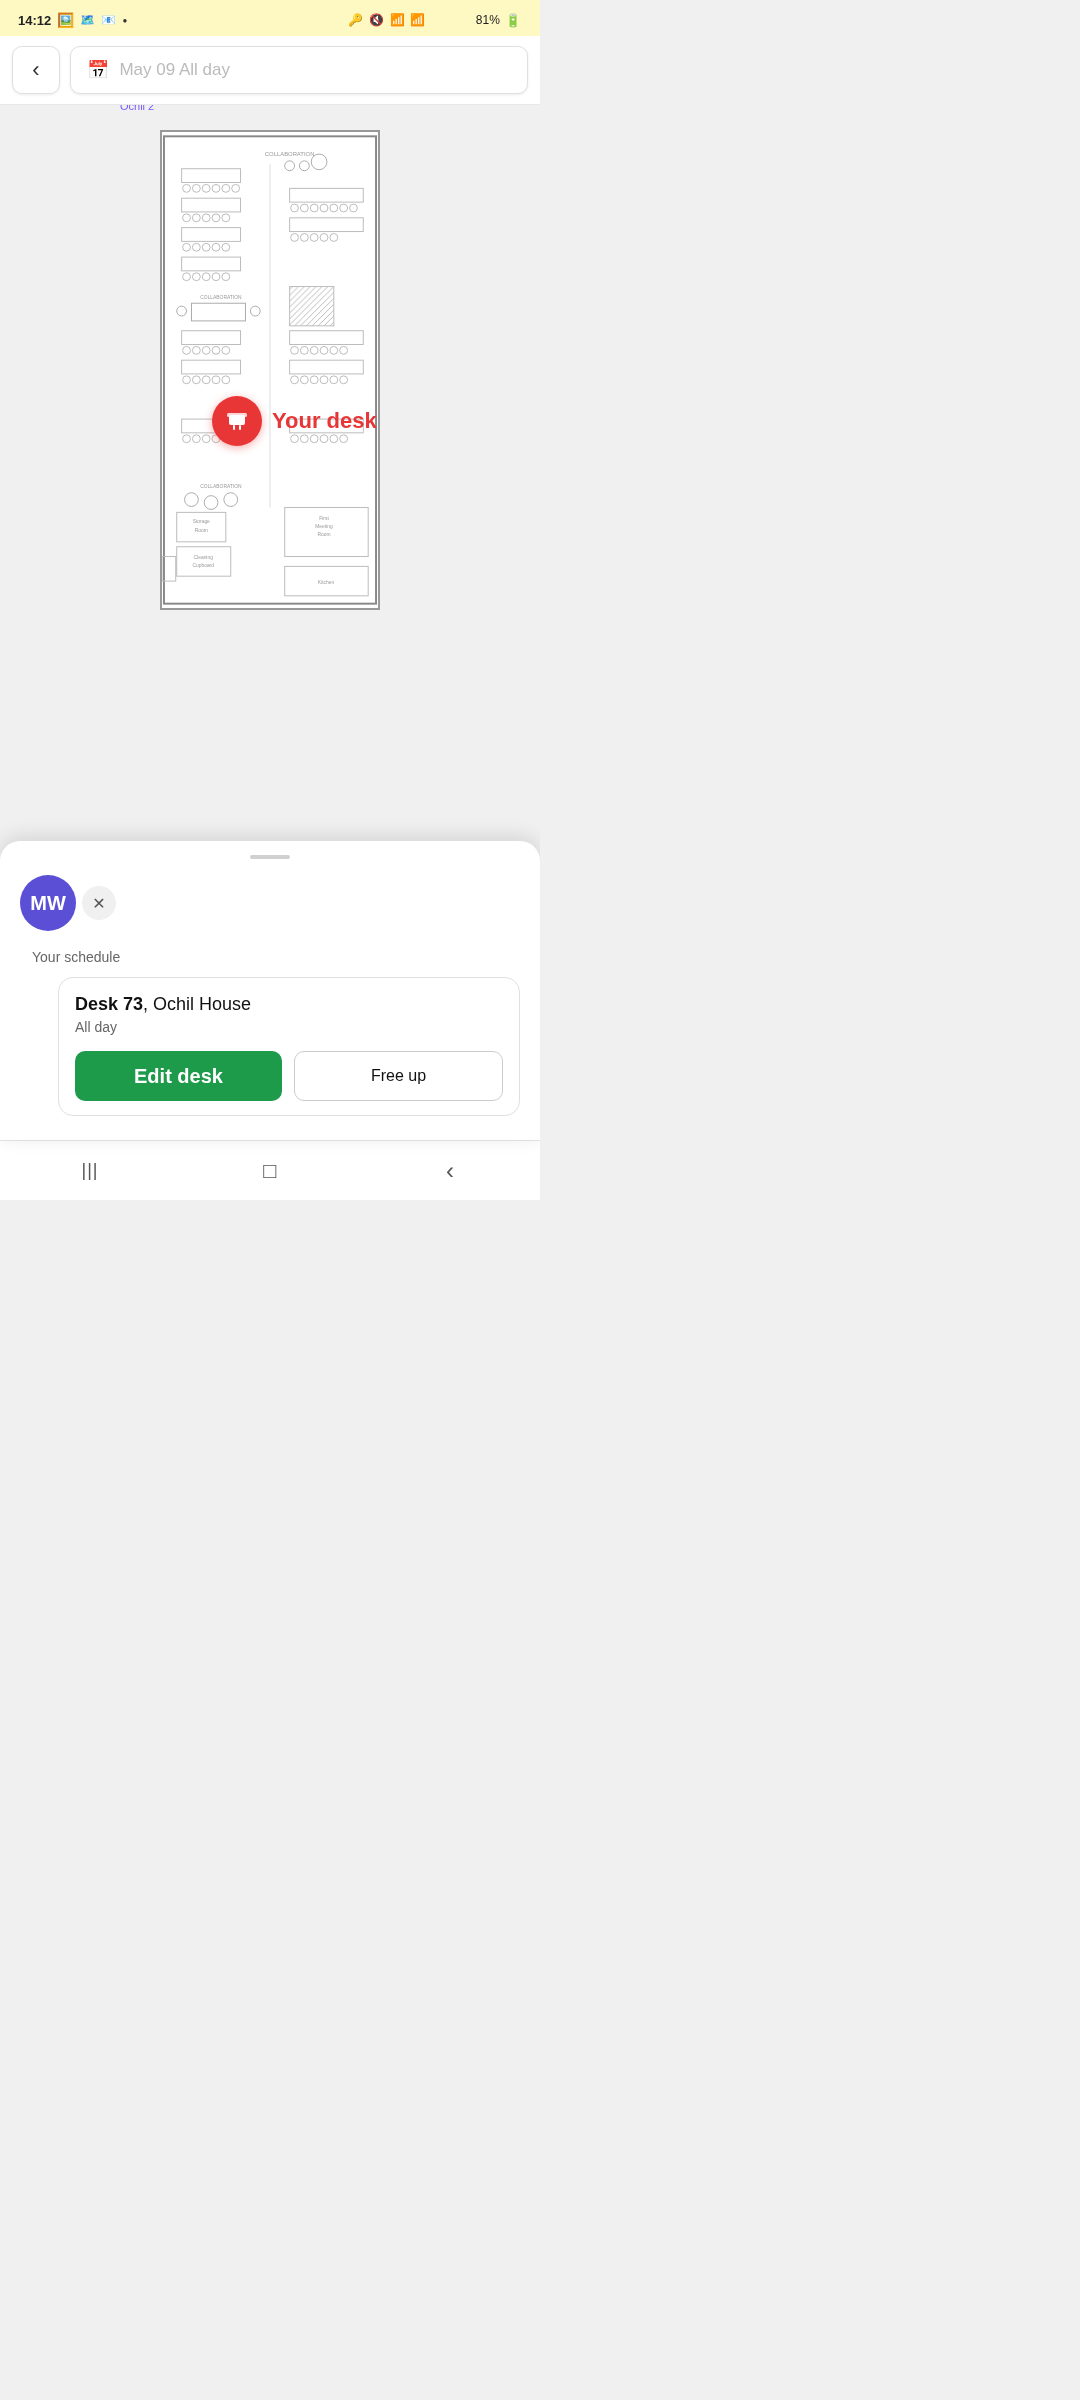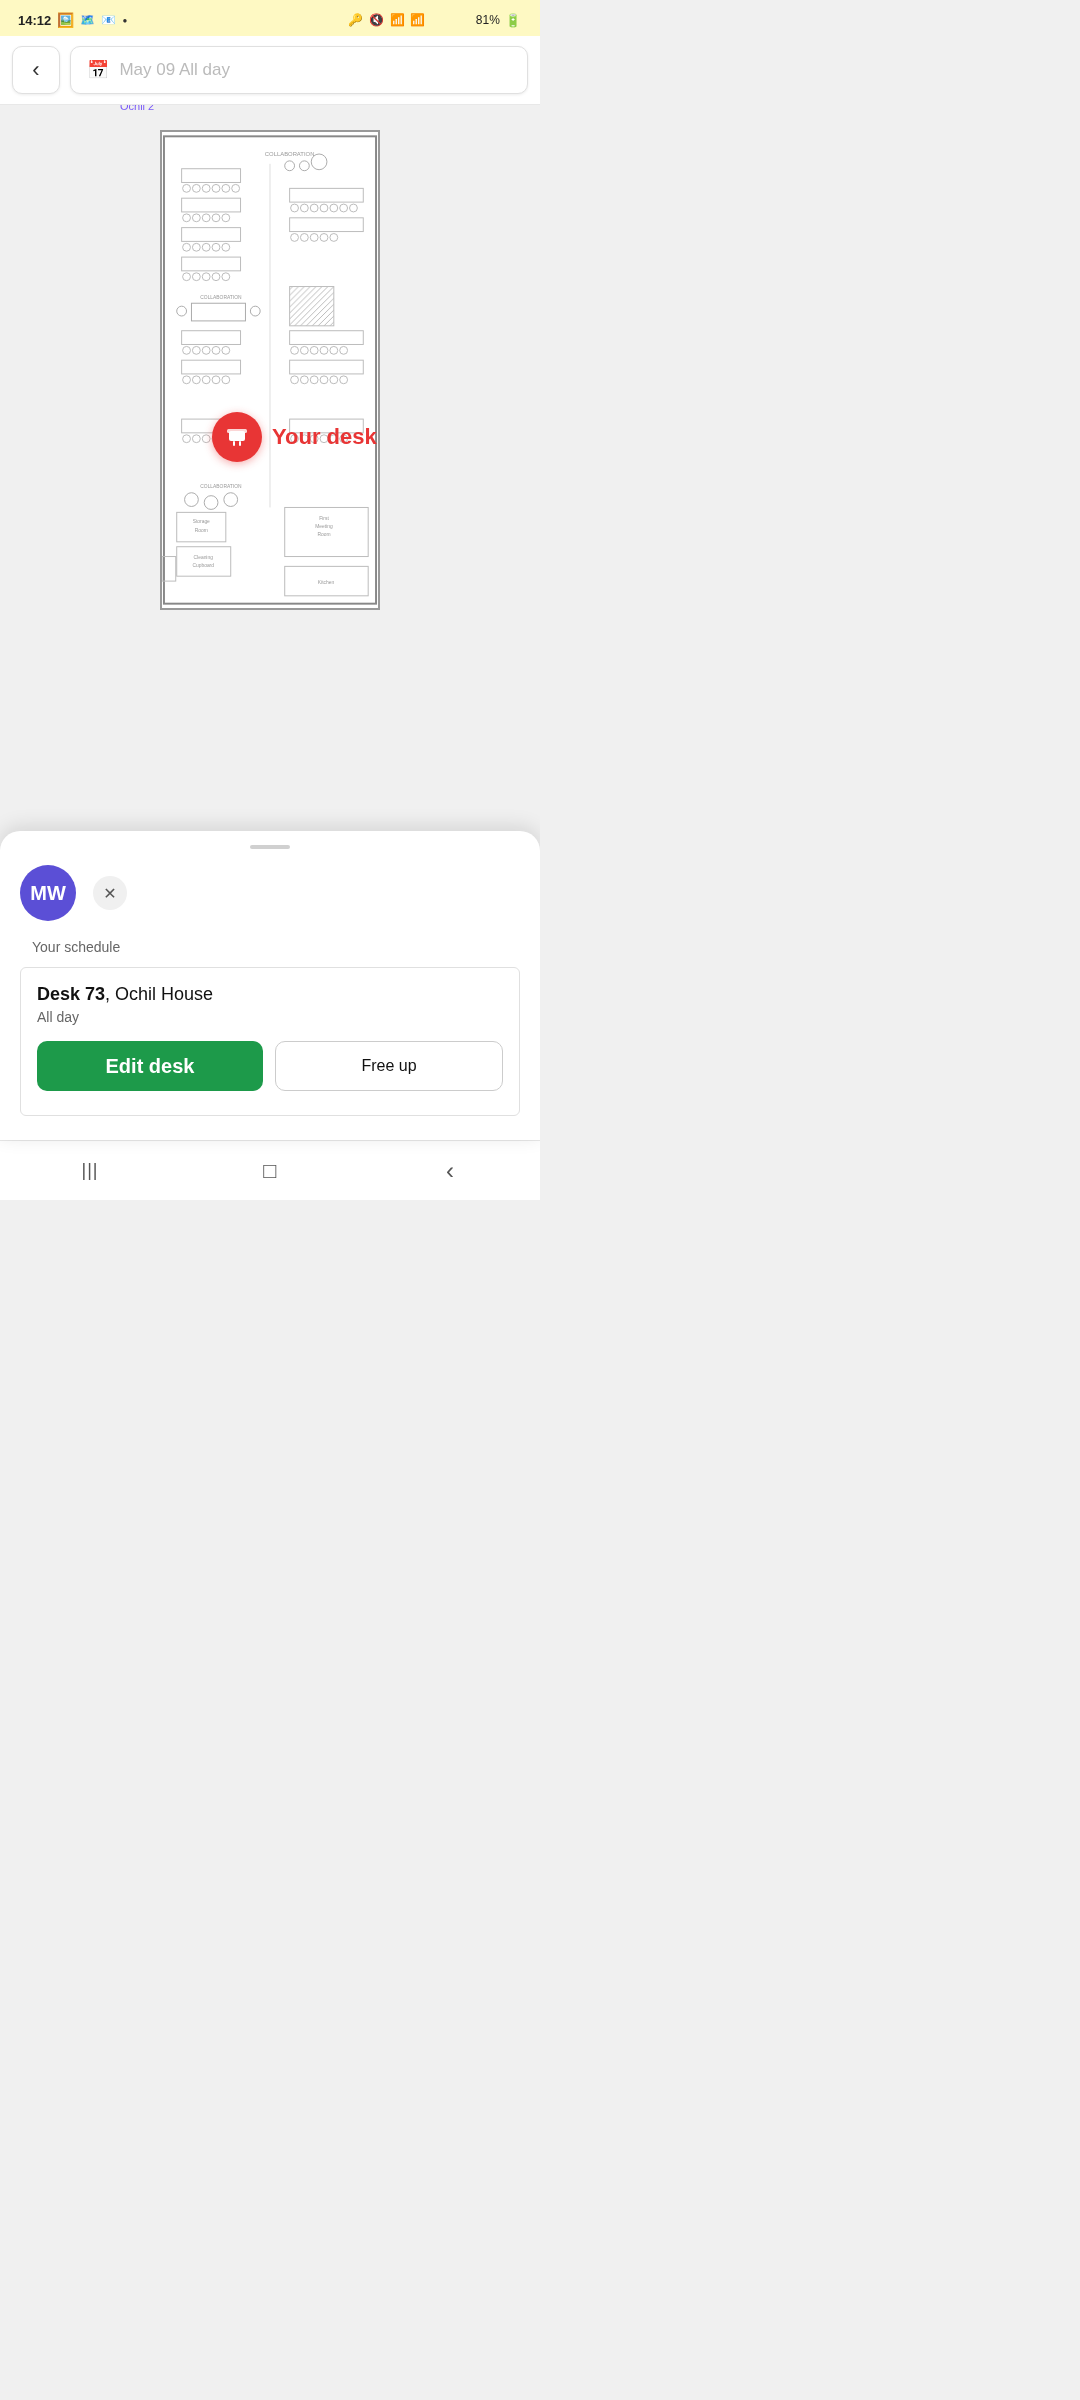"Your desk" .desk-marker { top: 280px -> 264px }
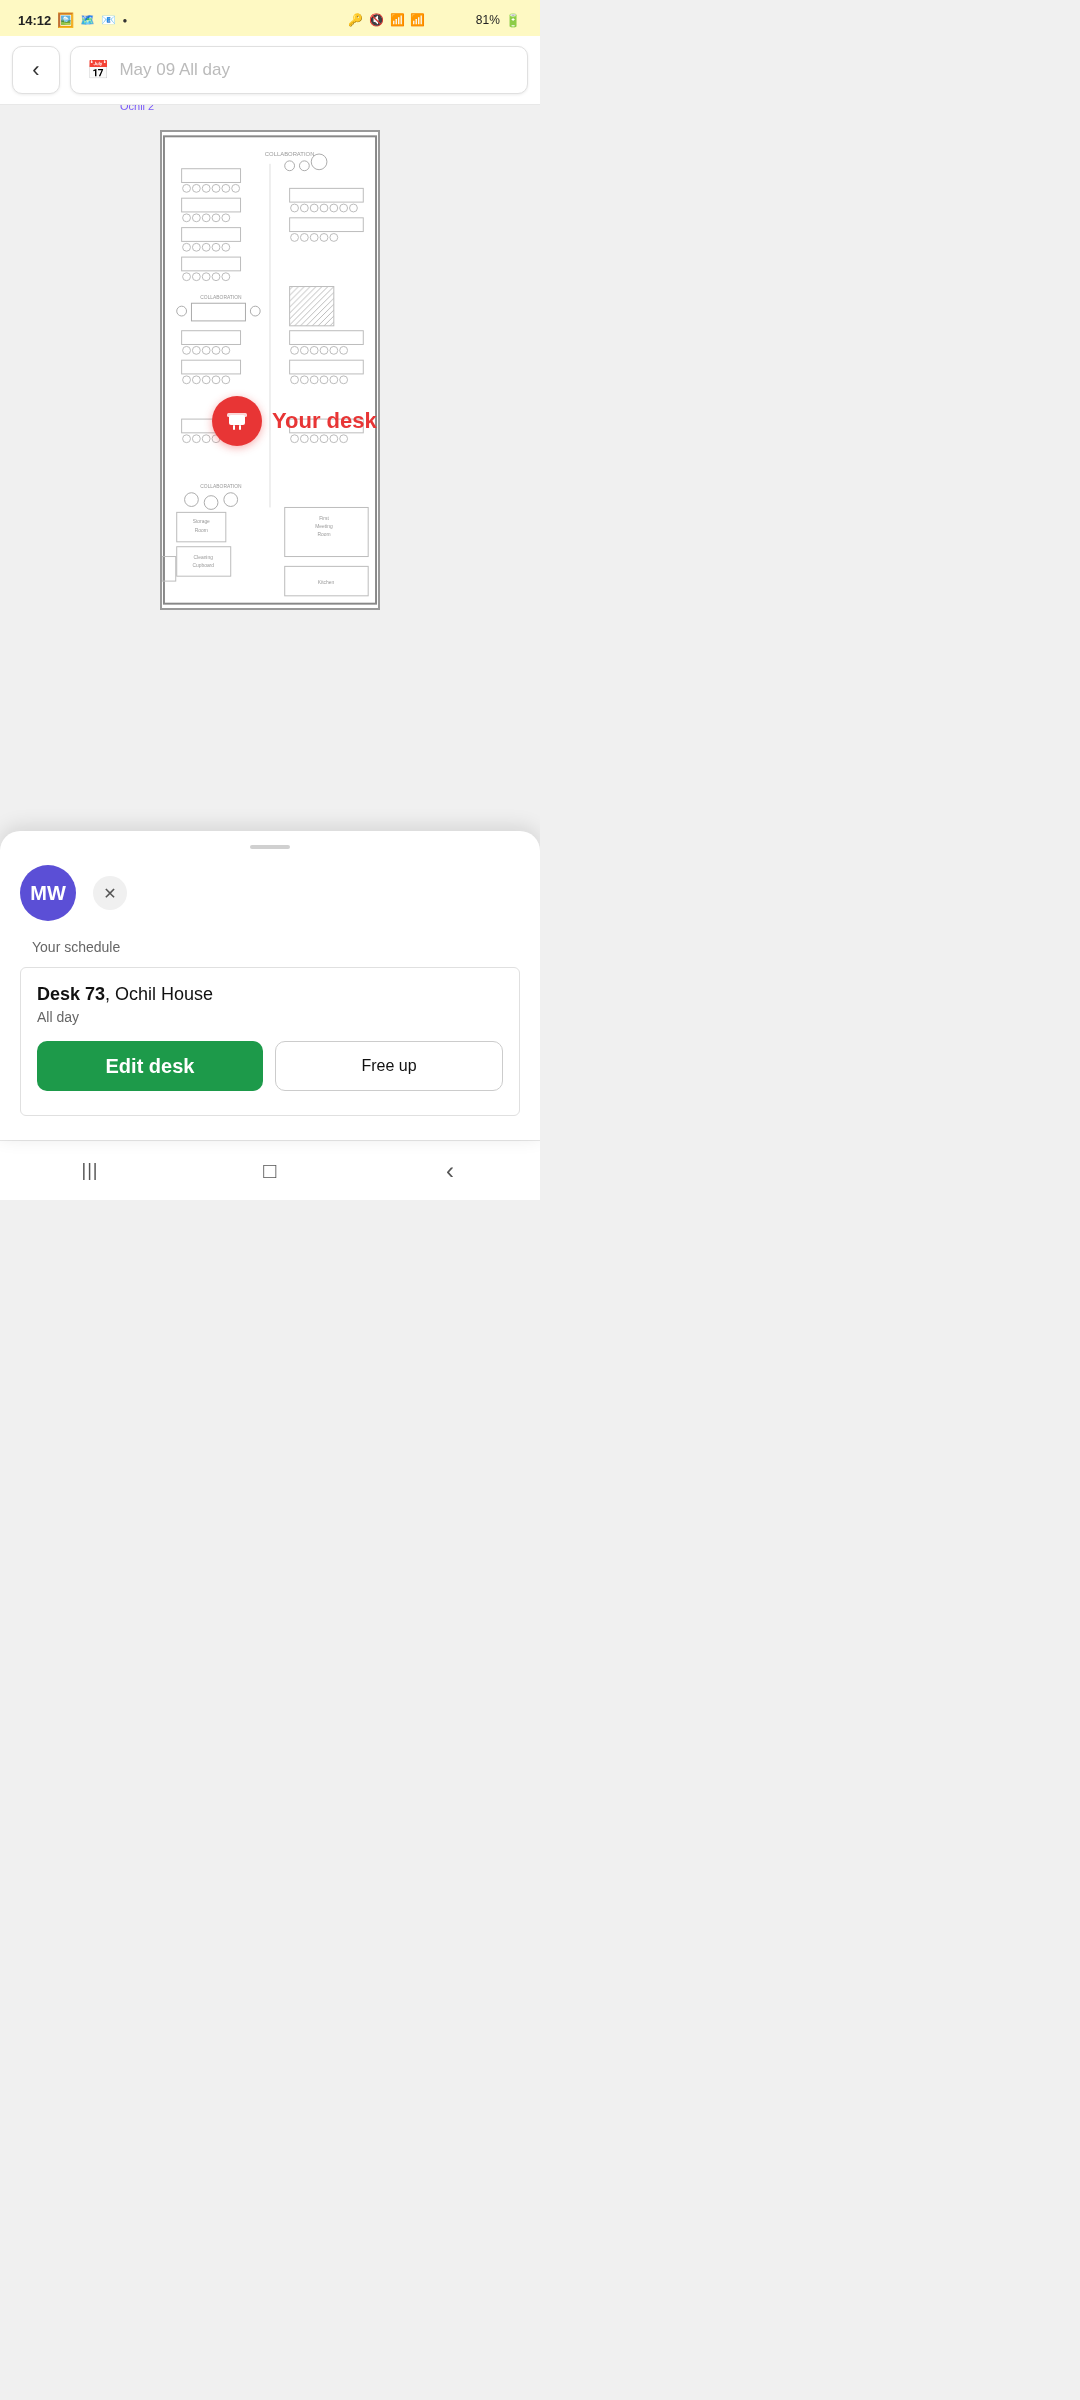"MW" .user-header { gap: 17px -> 6px }
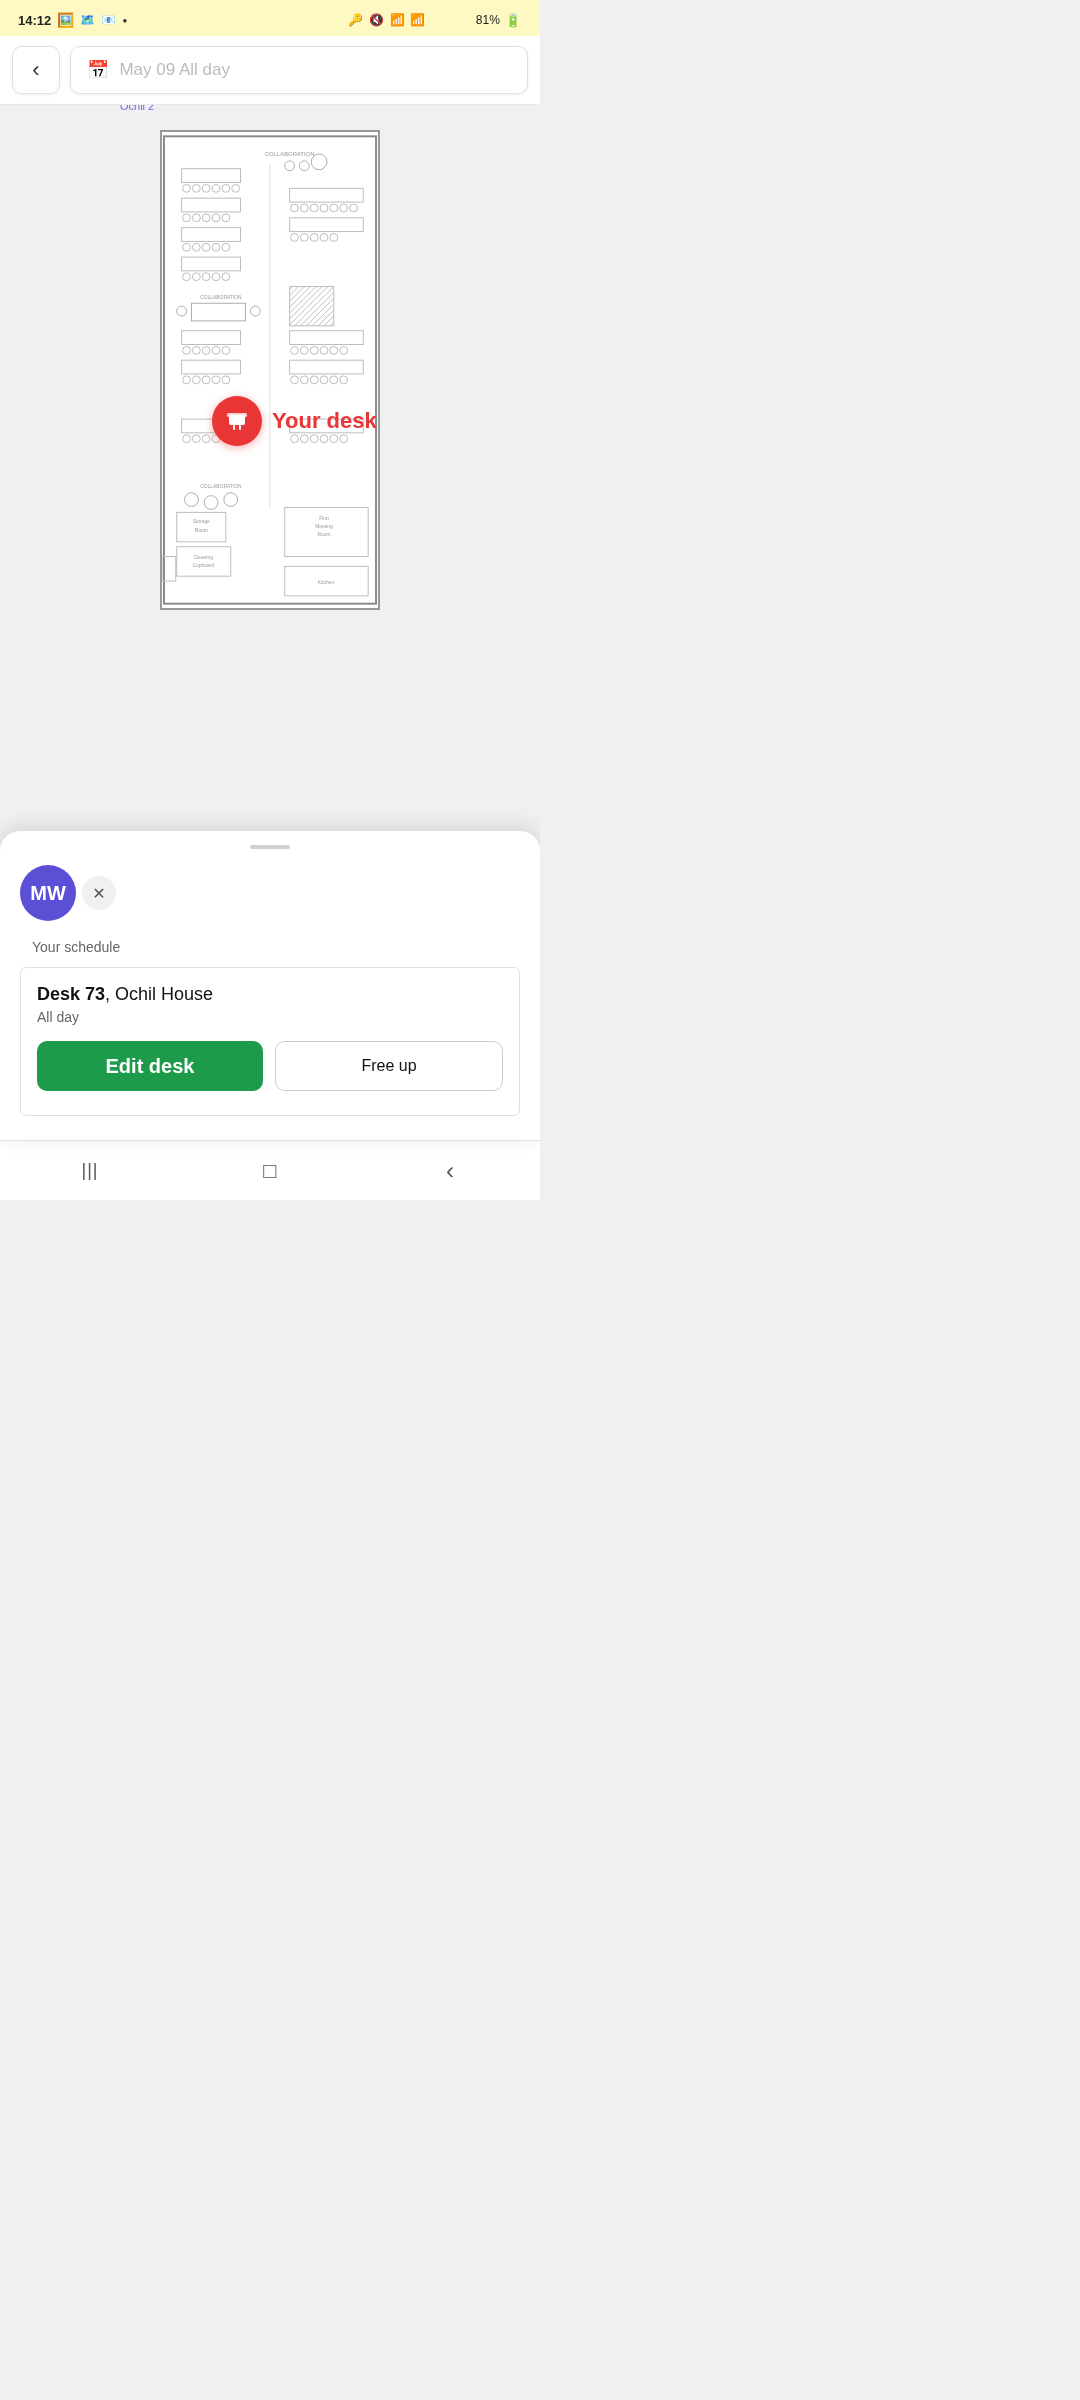"Desk 73, Ochil House" .booking-card { border-radius: 6px -> 15px; margin-left: none -> 38px; padding: 16px 16px 24px 16px -> 16px 16px 14px 16px }
